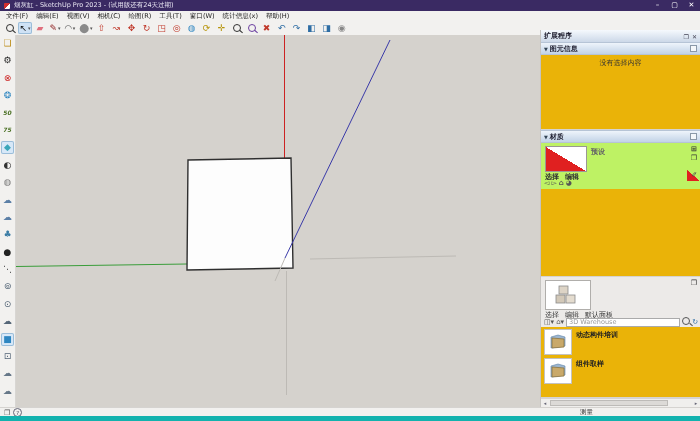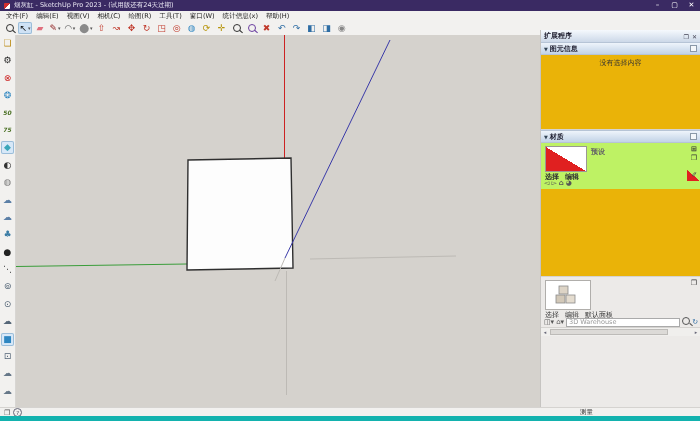"动态构件培训" div.white-area { html: none -> <div> <div> <span> <svg> <polygon></polygon> <polygon></polygon> </svg> </span> <span>动态构件培训</span> </div> <div> <span> <svg> <polygon></polygon> <polygon></polygon> </svg> </span> <span>组件取样</span> </div> </div> }
